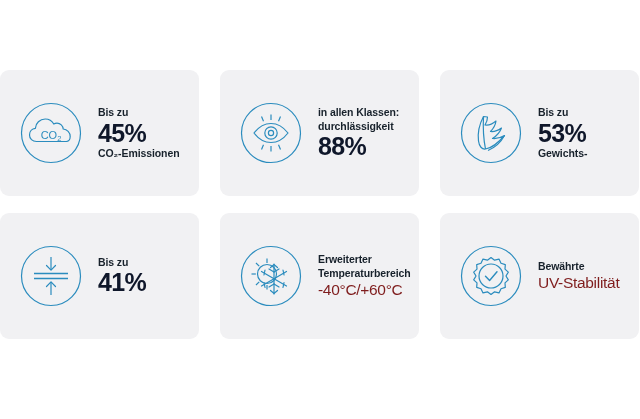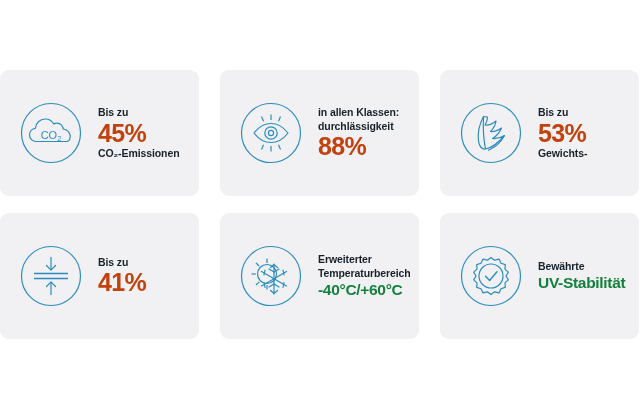"45%" .line.big { color: #c2410c -> #0f172a }
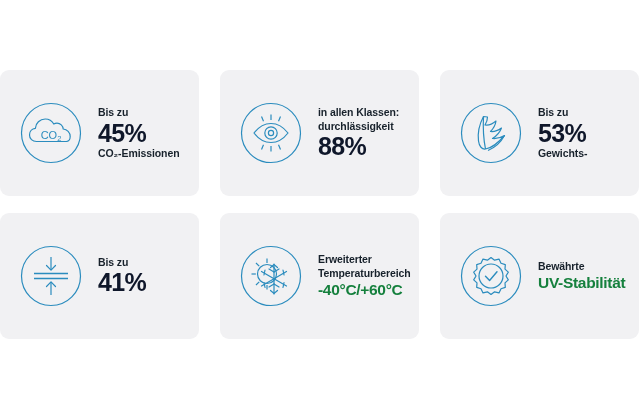"-40°C/+60°C" .line.mid { color: #15803d -> #7f1d1d; font-weight: bold -> normal }
